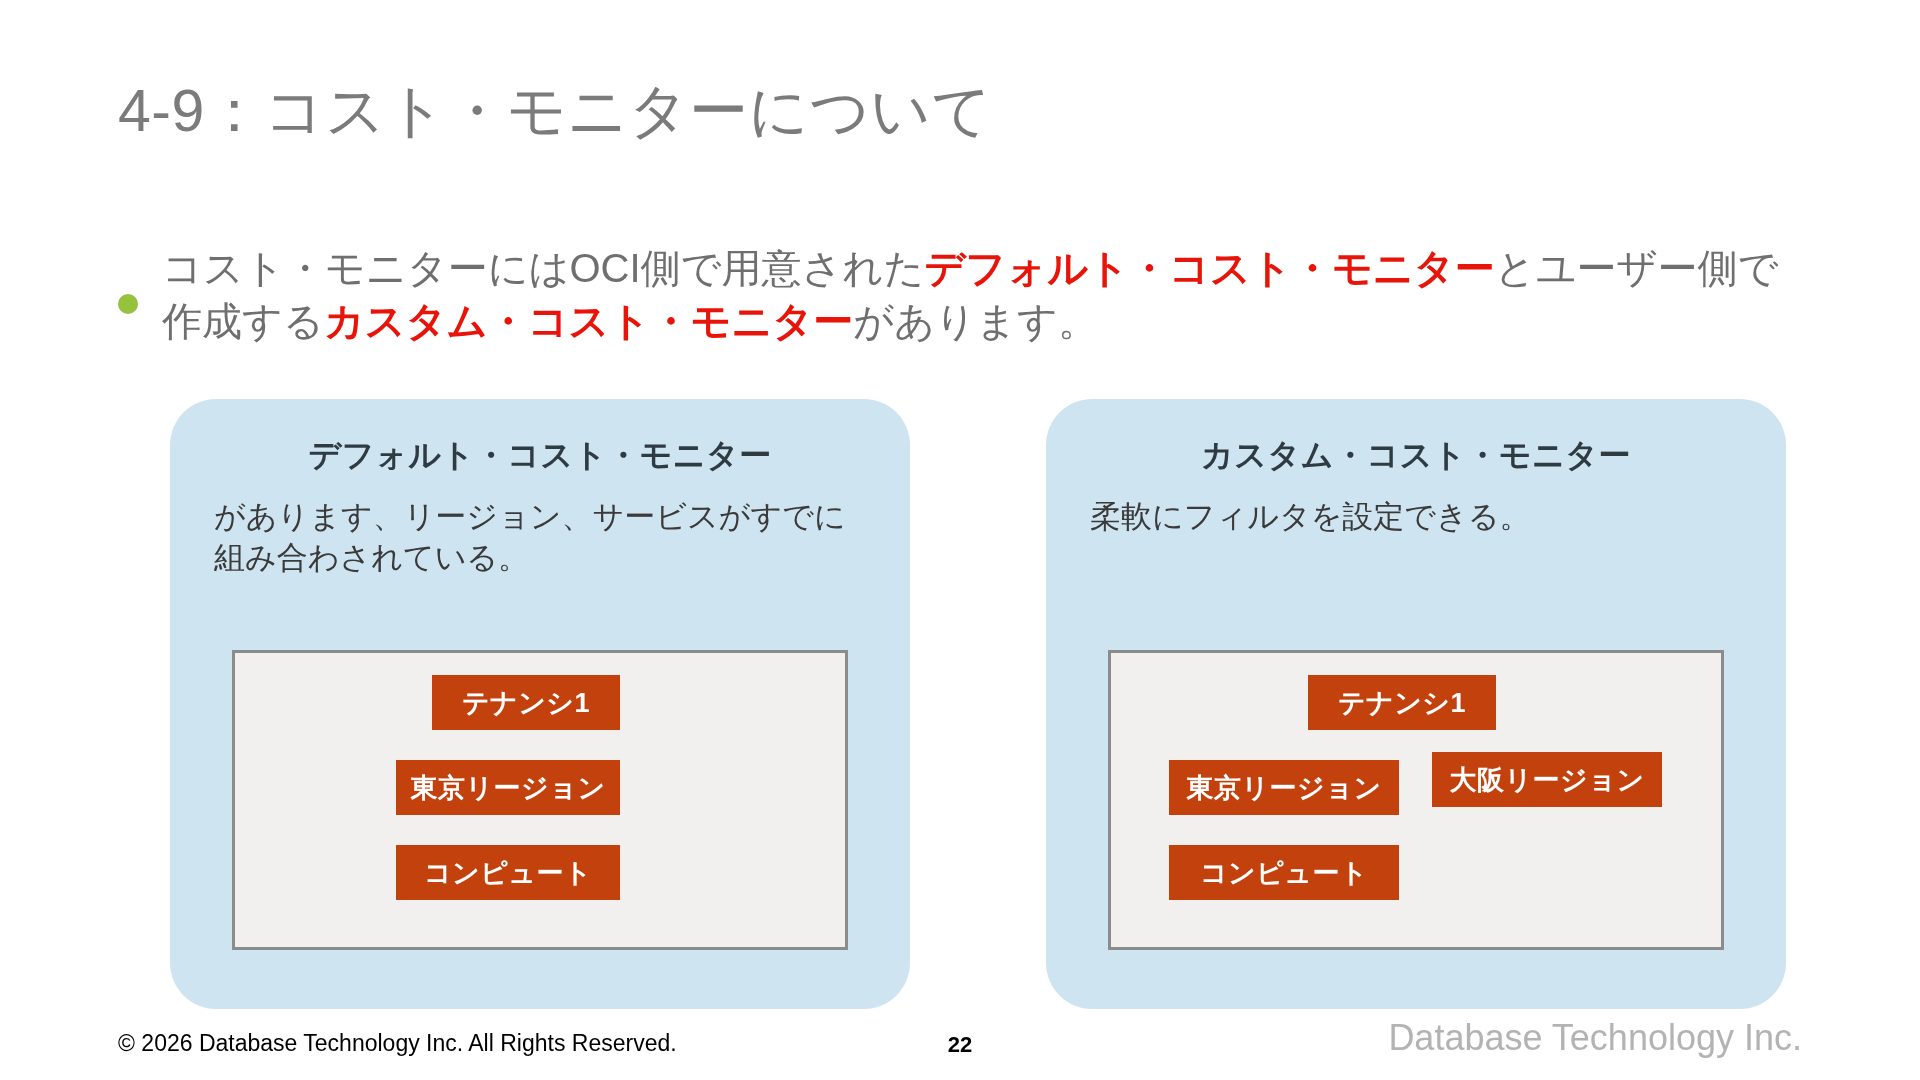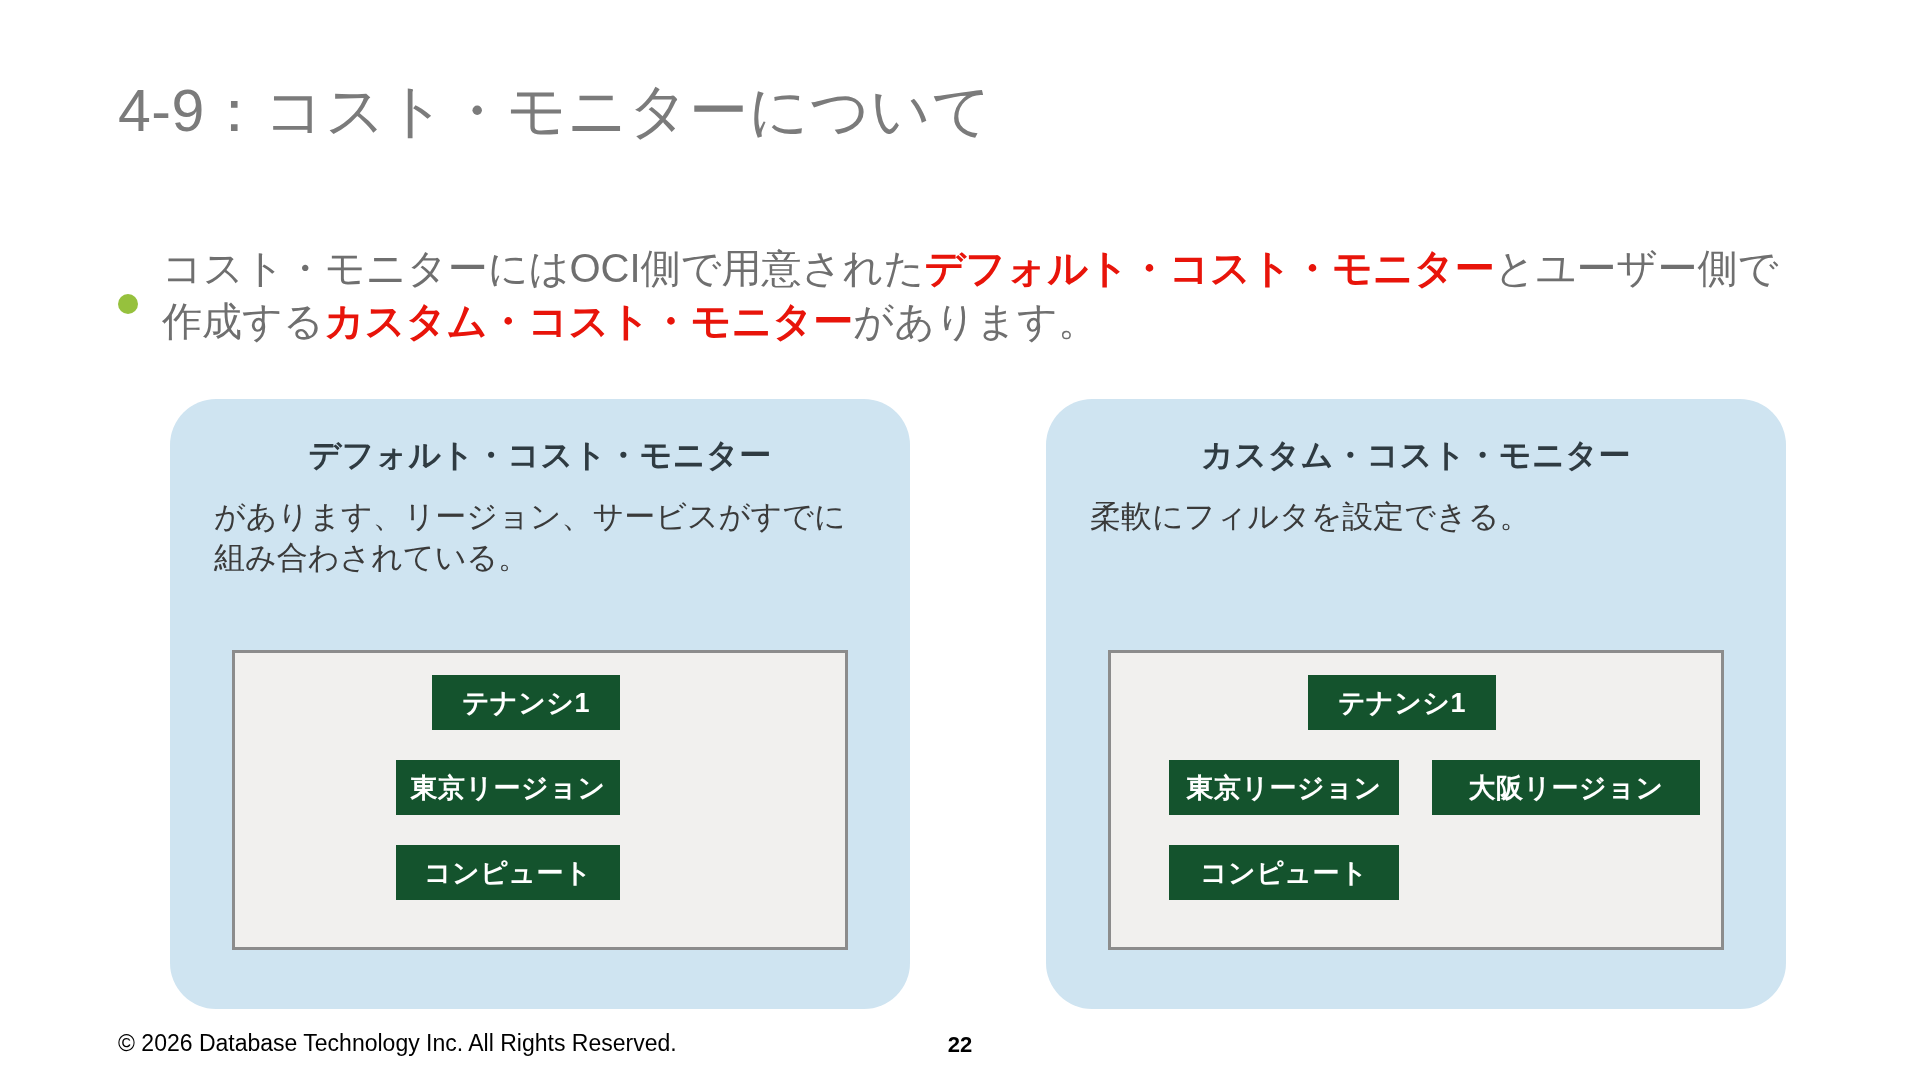"テナンシ1" .chip { background: #14532d -> #c2410c }
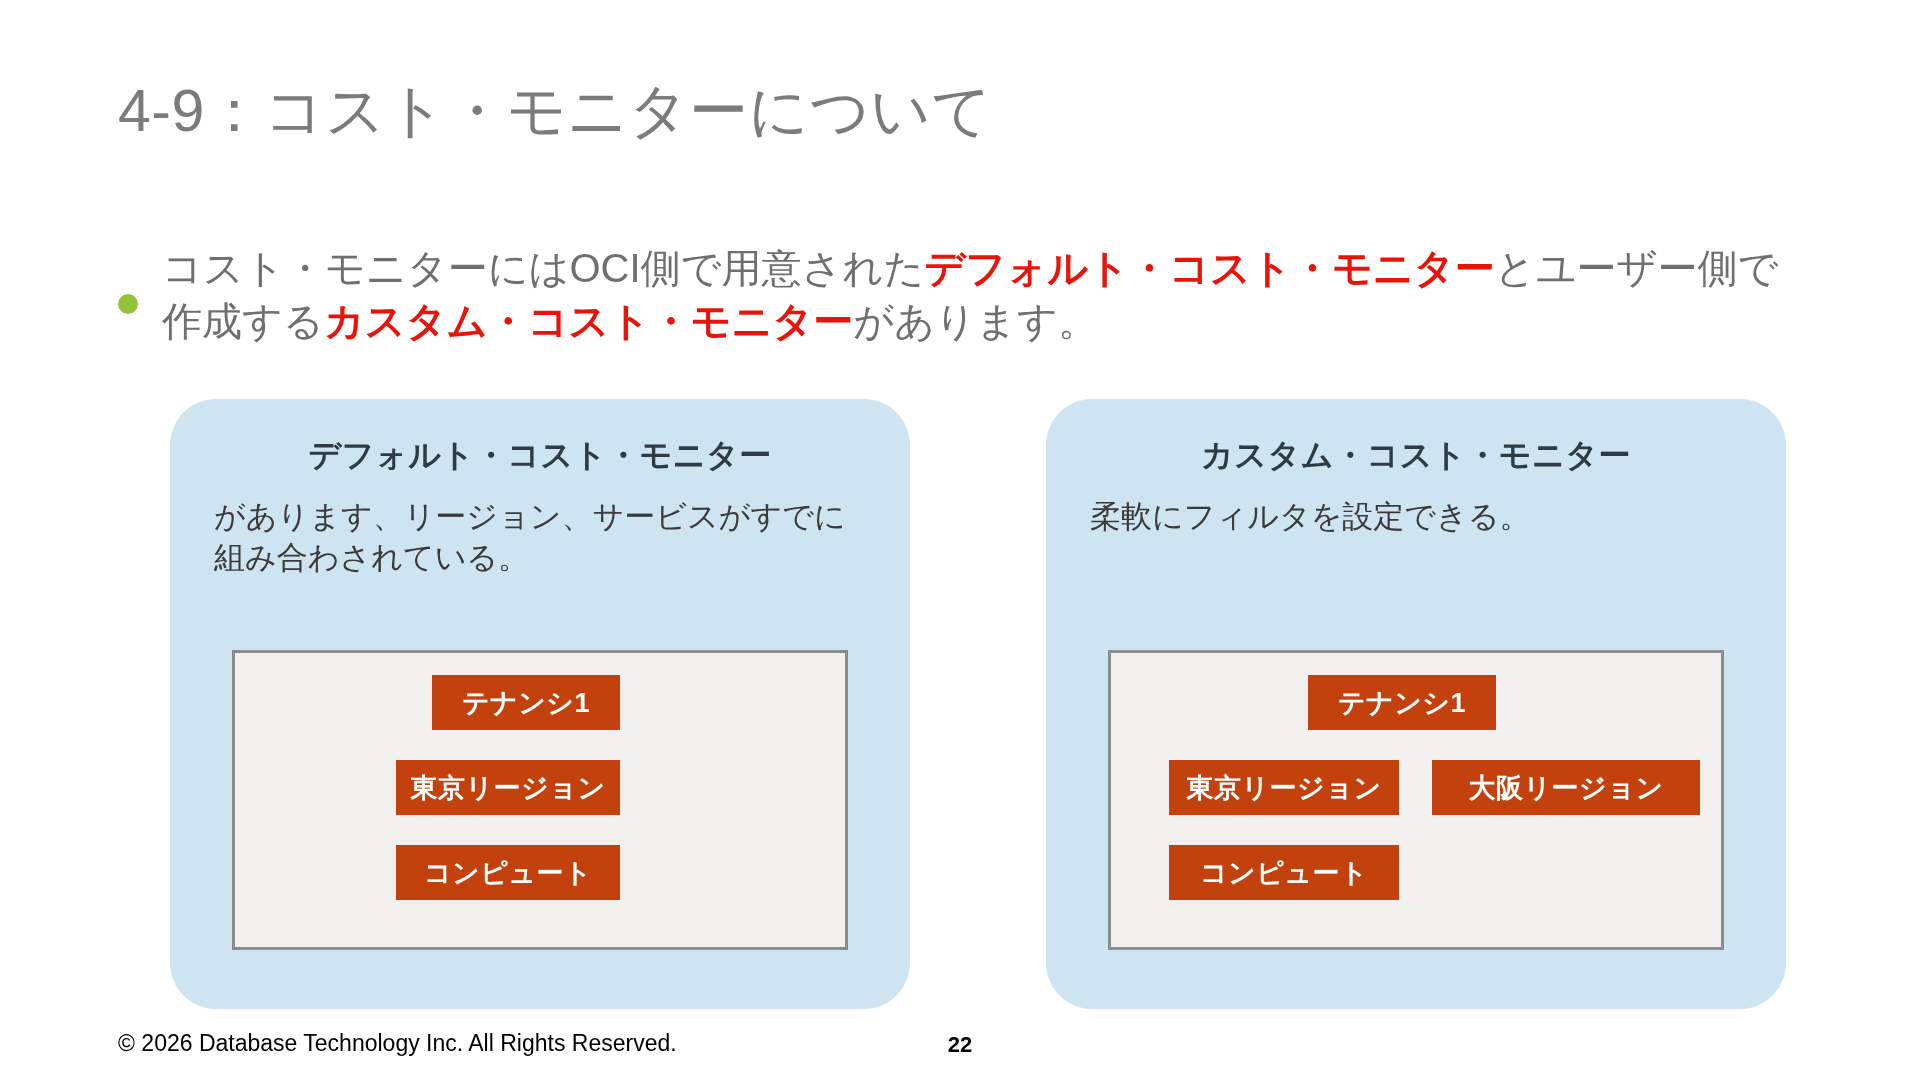"大阪リージョン" .right .chip.region-b { top: 107px -> 99px; width: 268px -> 230px }
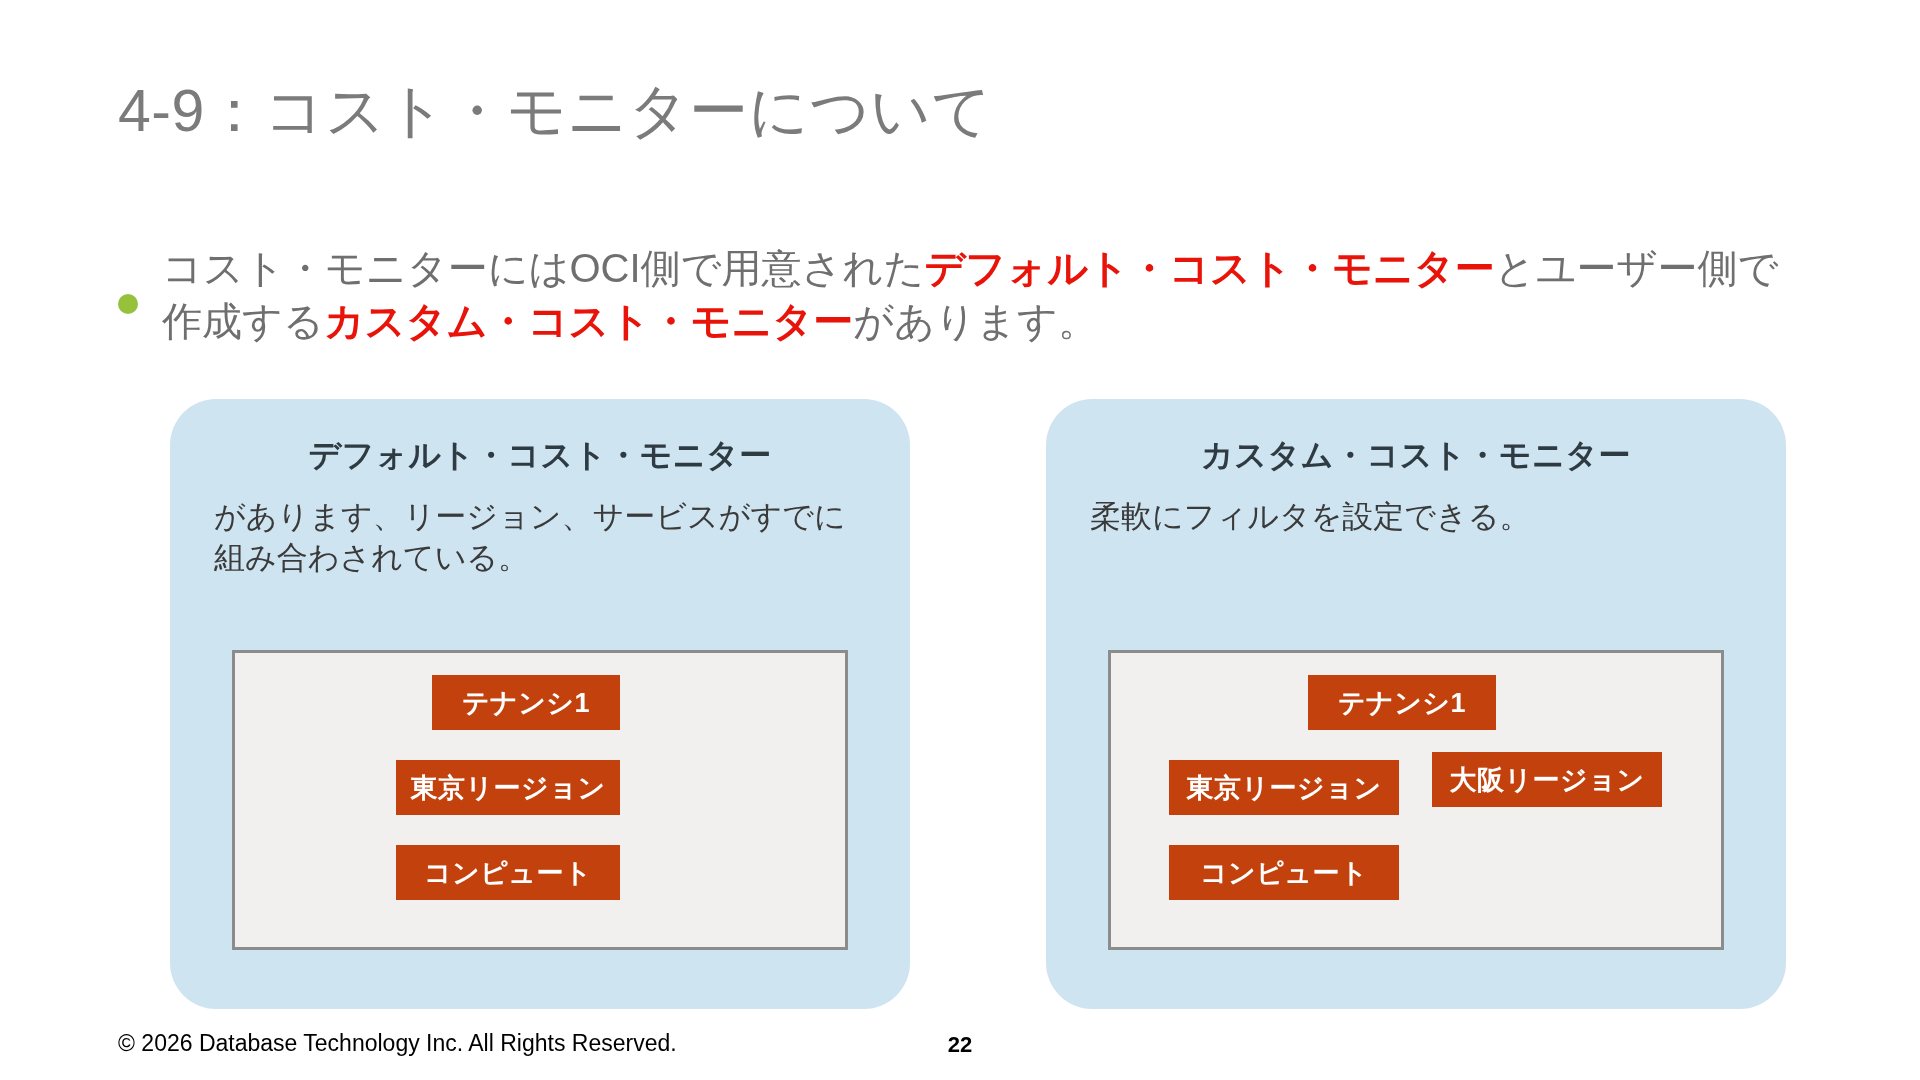"Database Technology Inc." div.footer-logo { html: none -> <div>Database Technology Inc.</div> }
